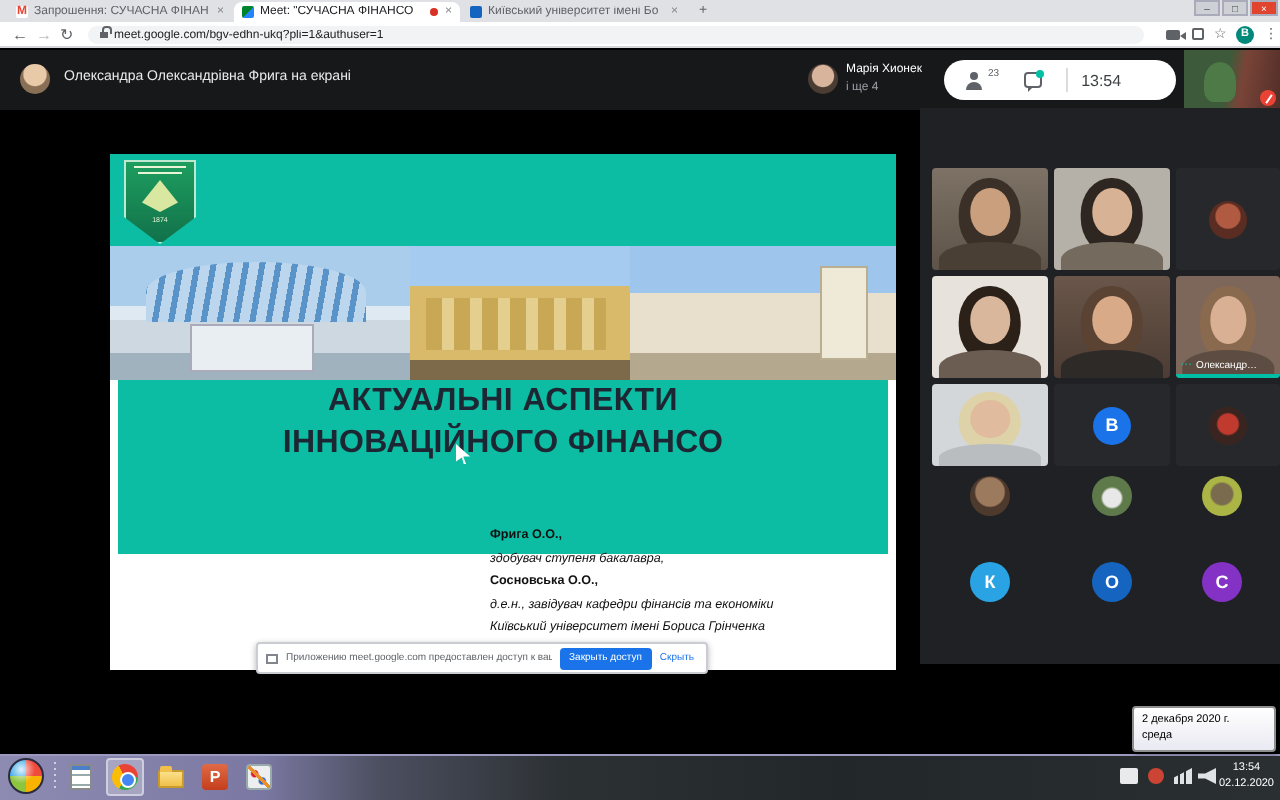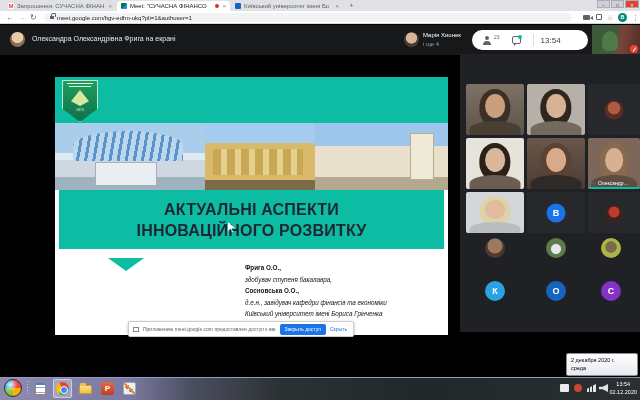"АКТУАЛЬНІ АСПЕКТИ" .titlepanel { height: 59px -> 87px; justify-content: center -> flex-start }
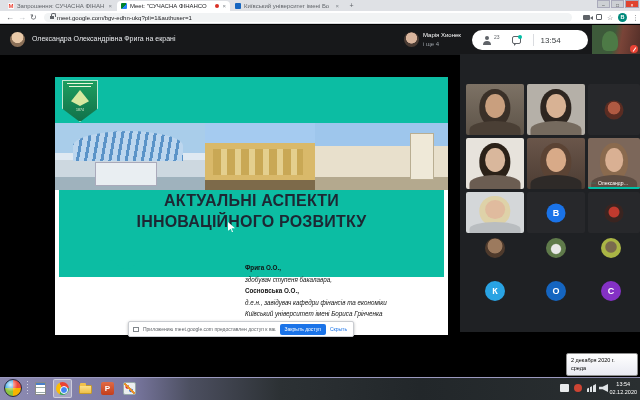"ІННОВАЦІЙНОГО РОЗВИТКУ" div.titleline { text: РОЗВИТКУ -> ФІНАНСО }
